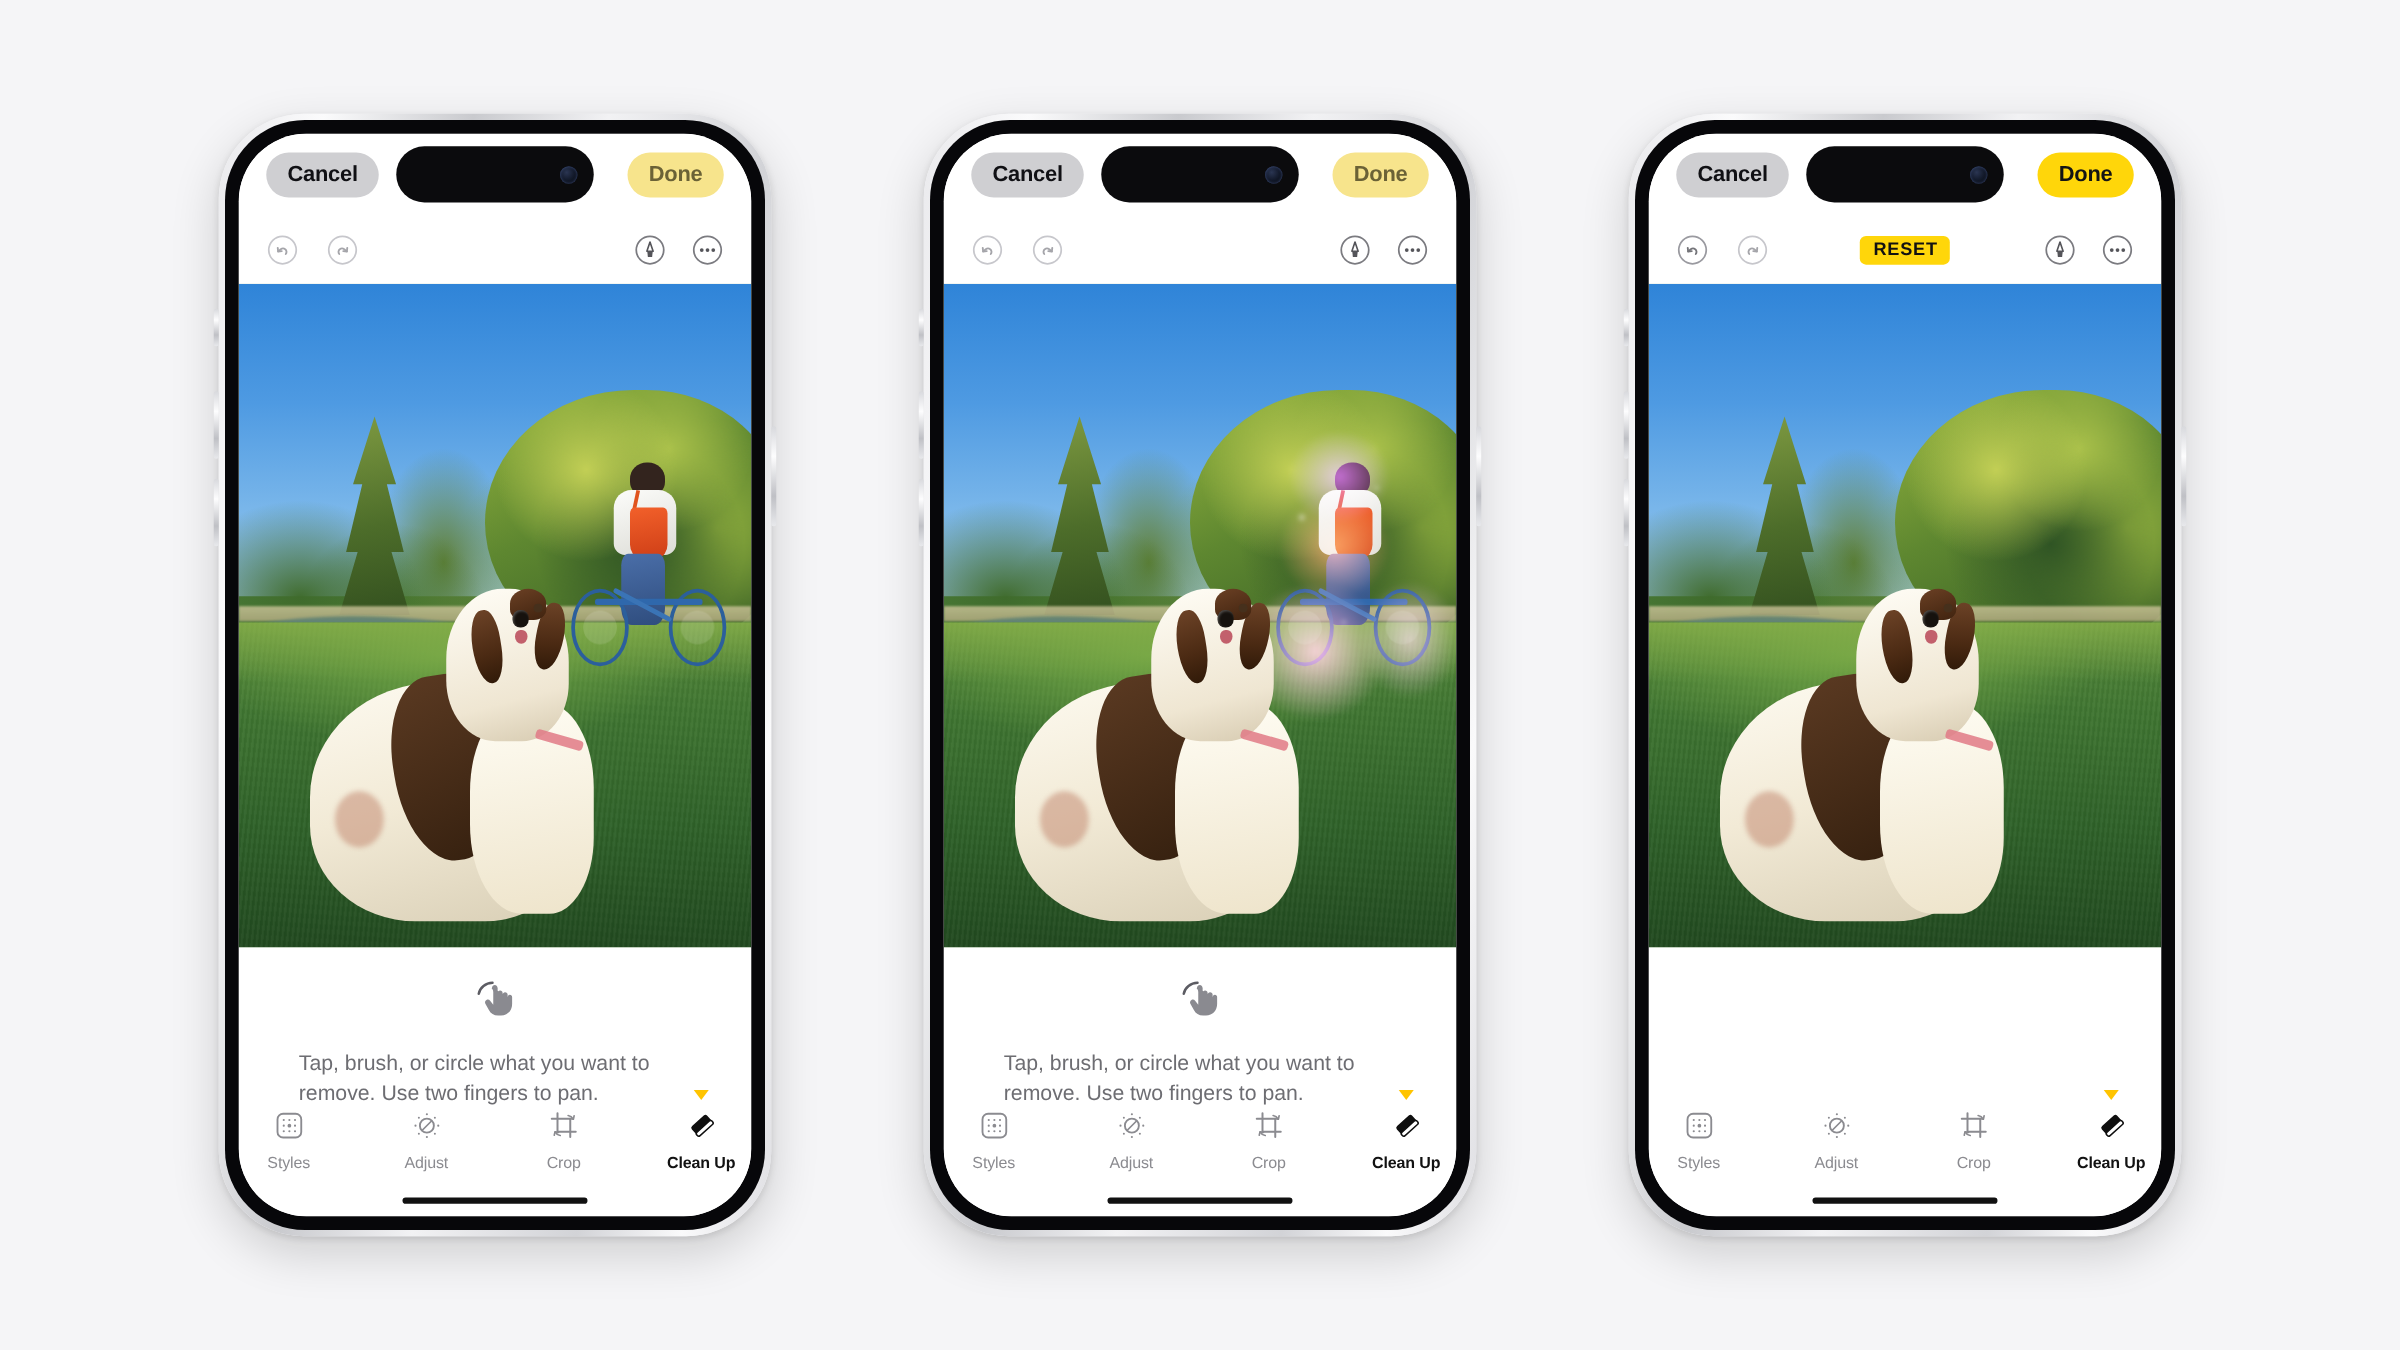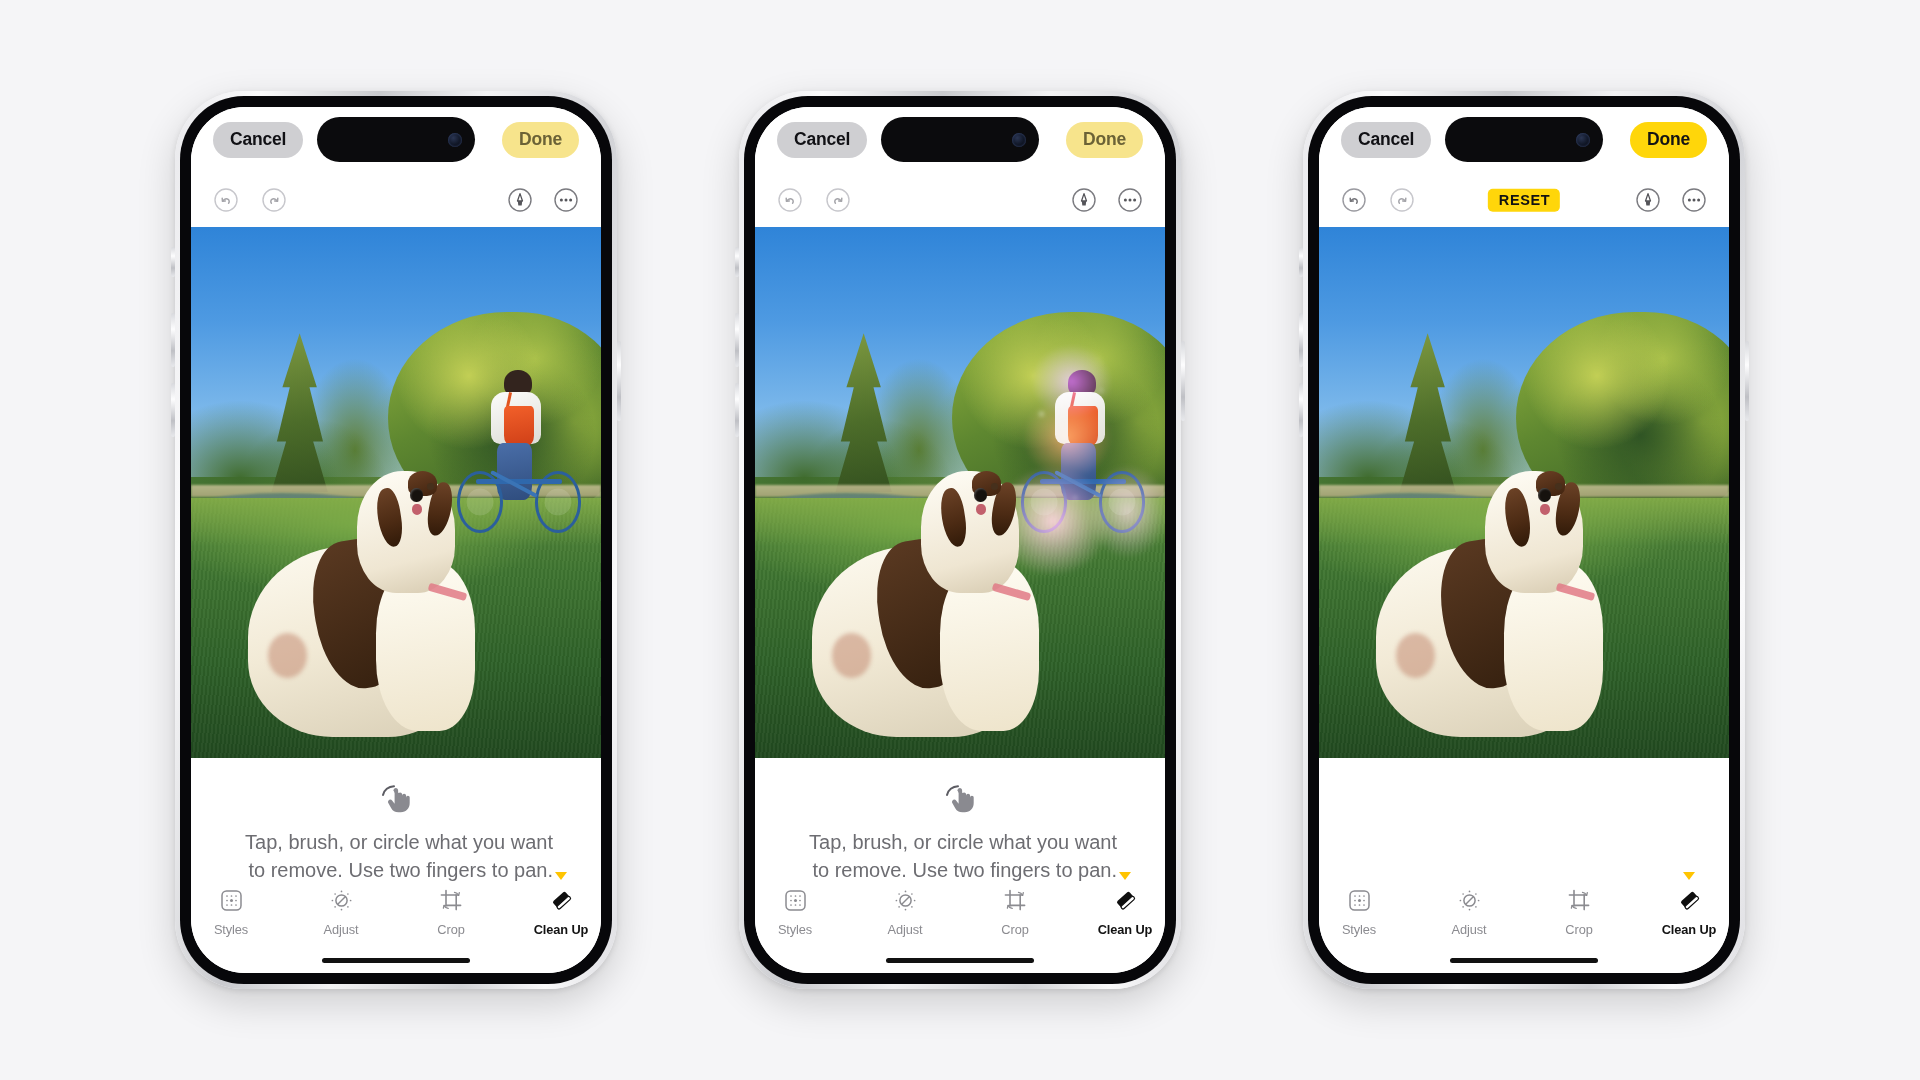"Tap, brush, or circle what" .hint-text { font-size: 20px -> 17px; margin-top: 4px -> 15px; text-align: right -> left }
